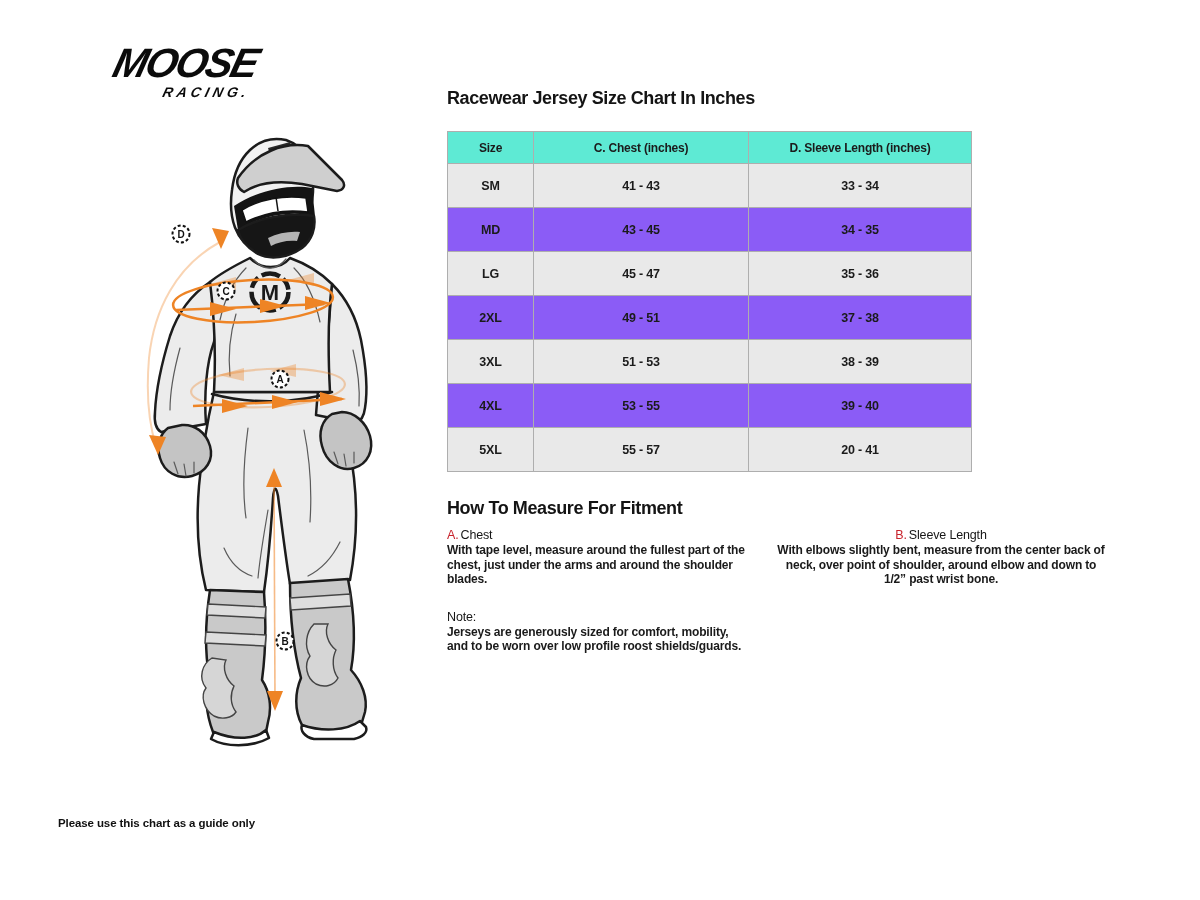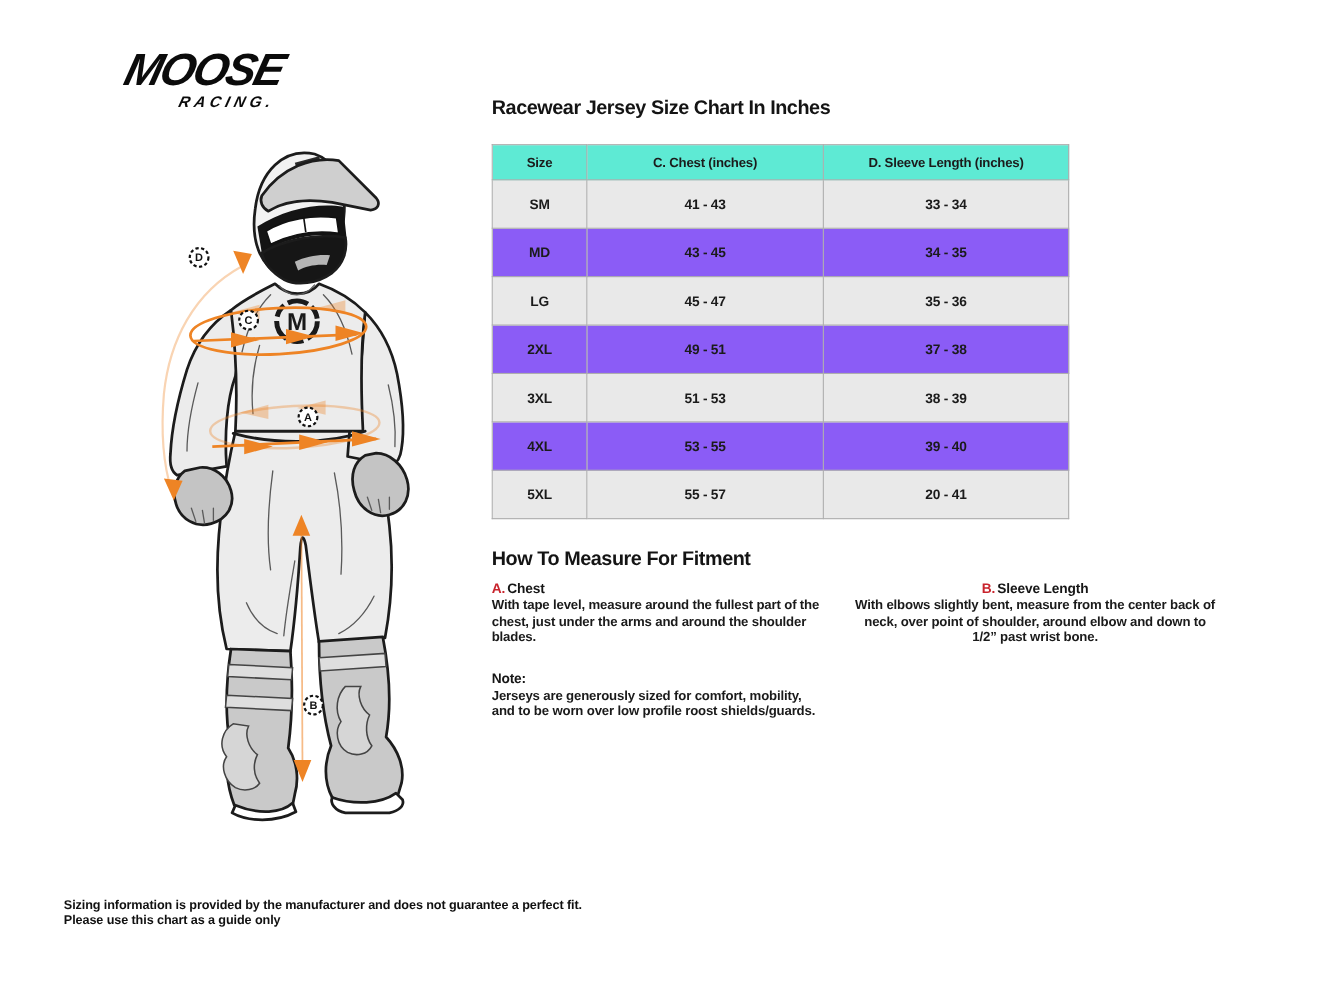"A. Chest" .m-title { font-weight: bold -> normal }
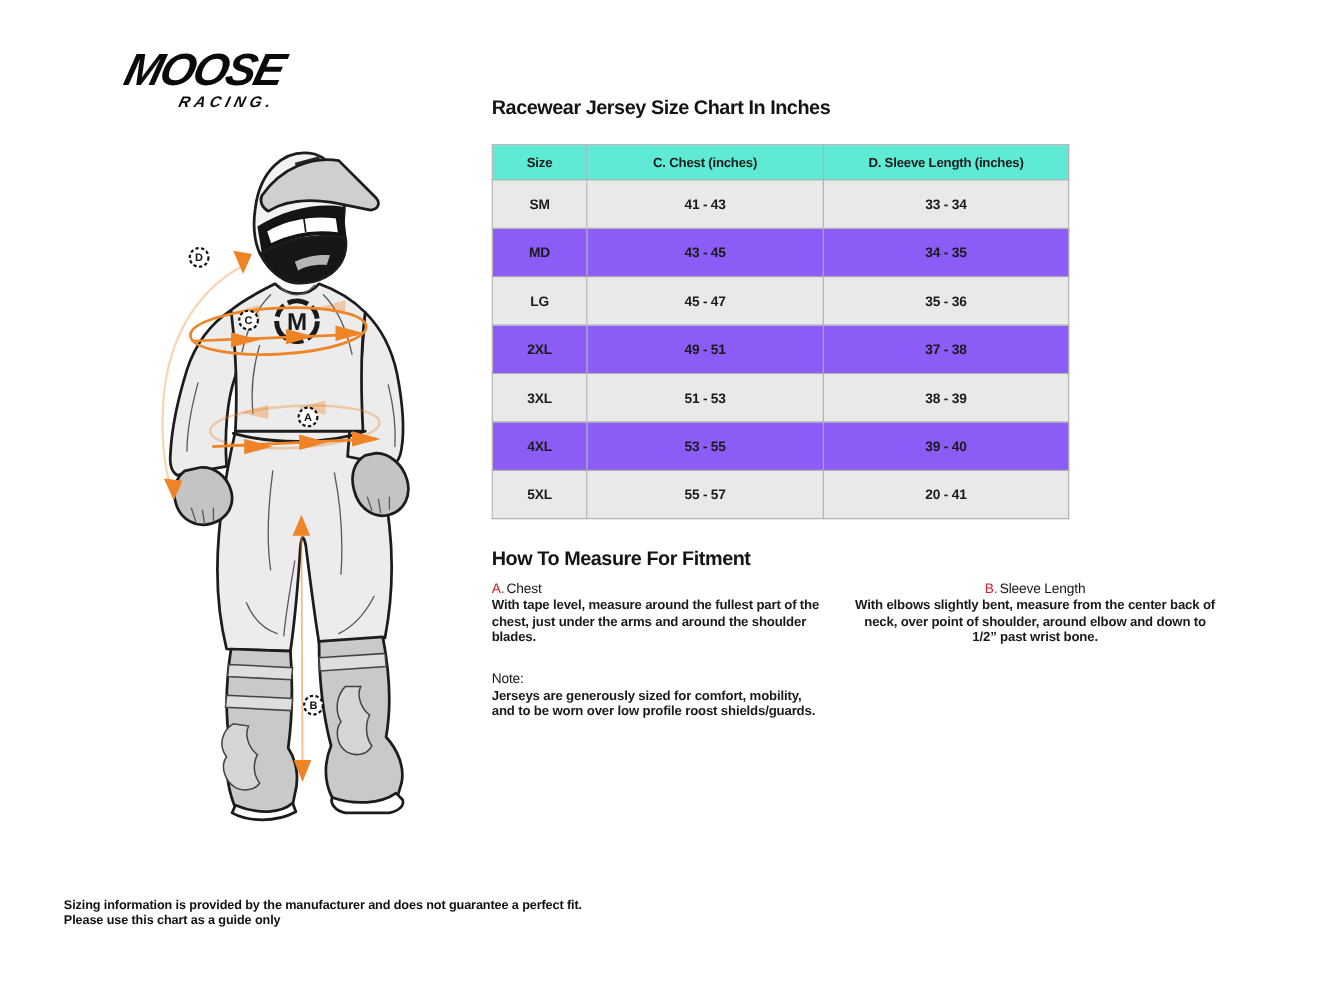"Sizing information is provided by" div { html: <div>Sizing information is provided by the manufacturer and does not guarantee a perfect fit.</div> -> none }
